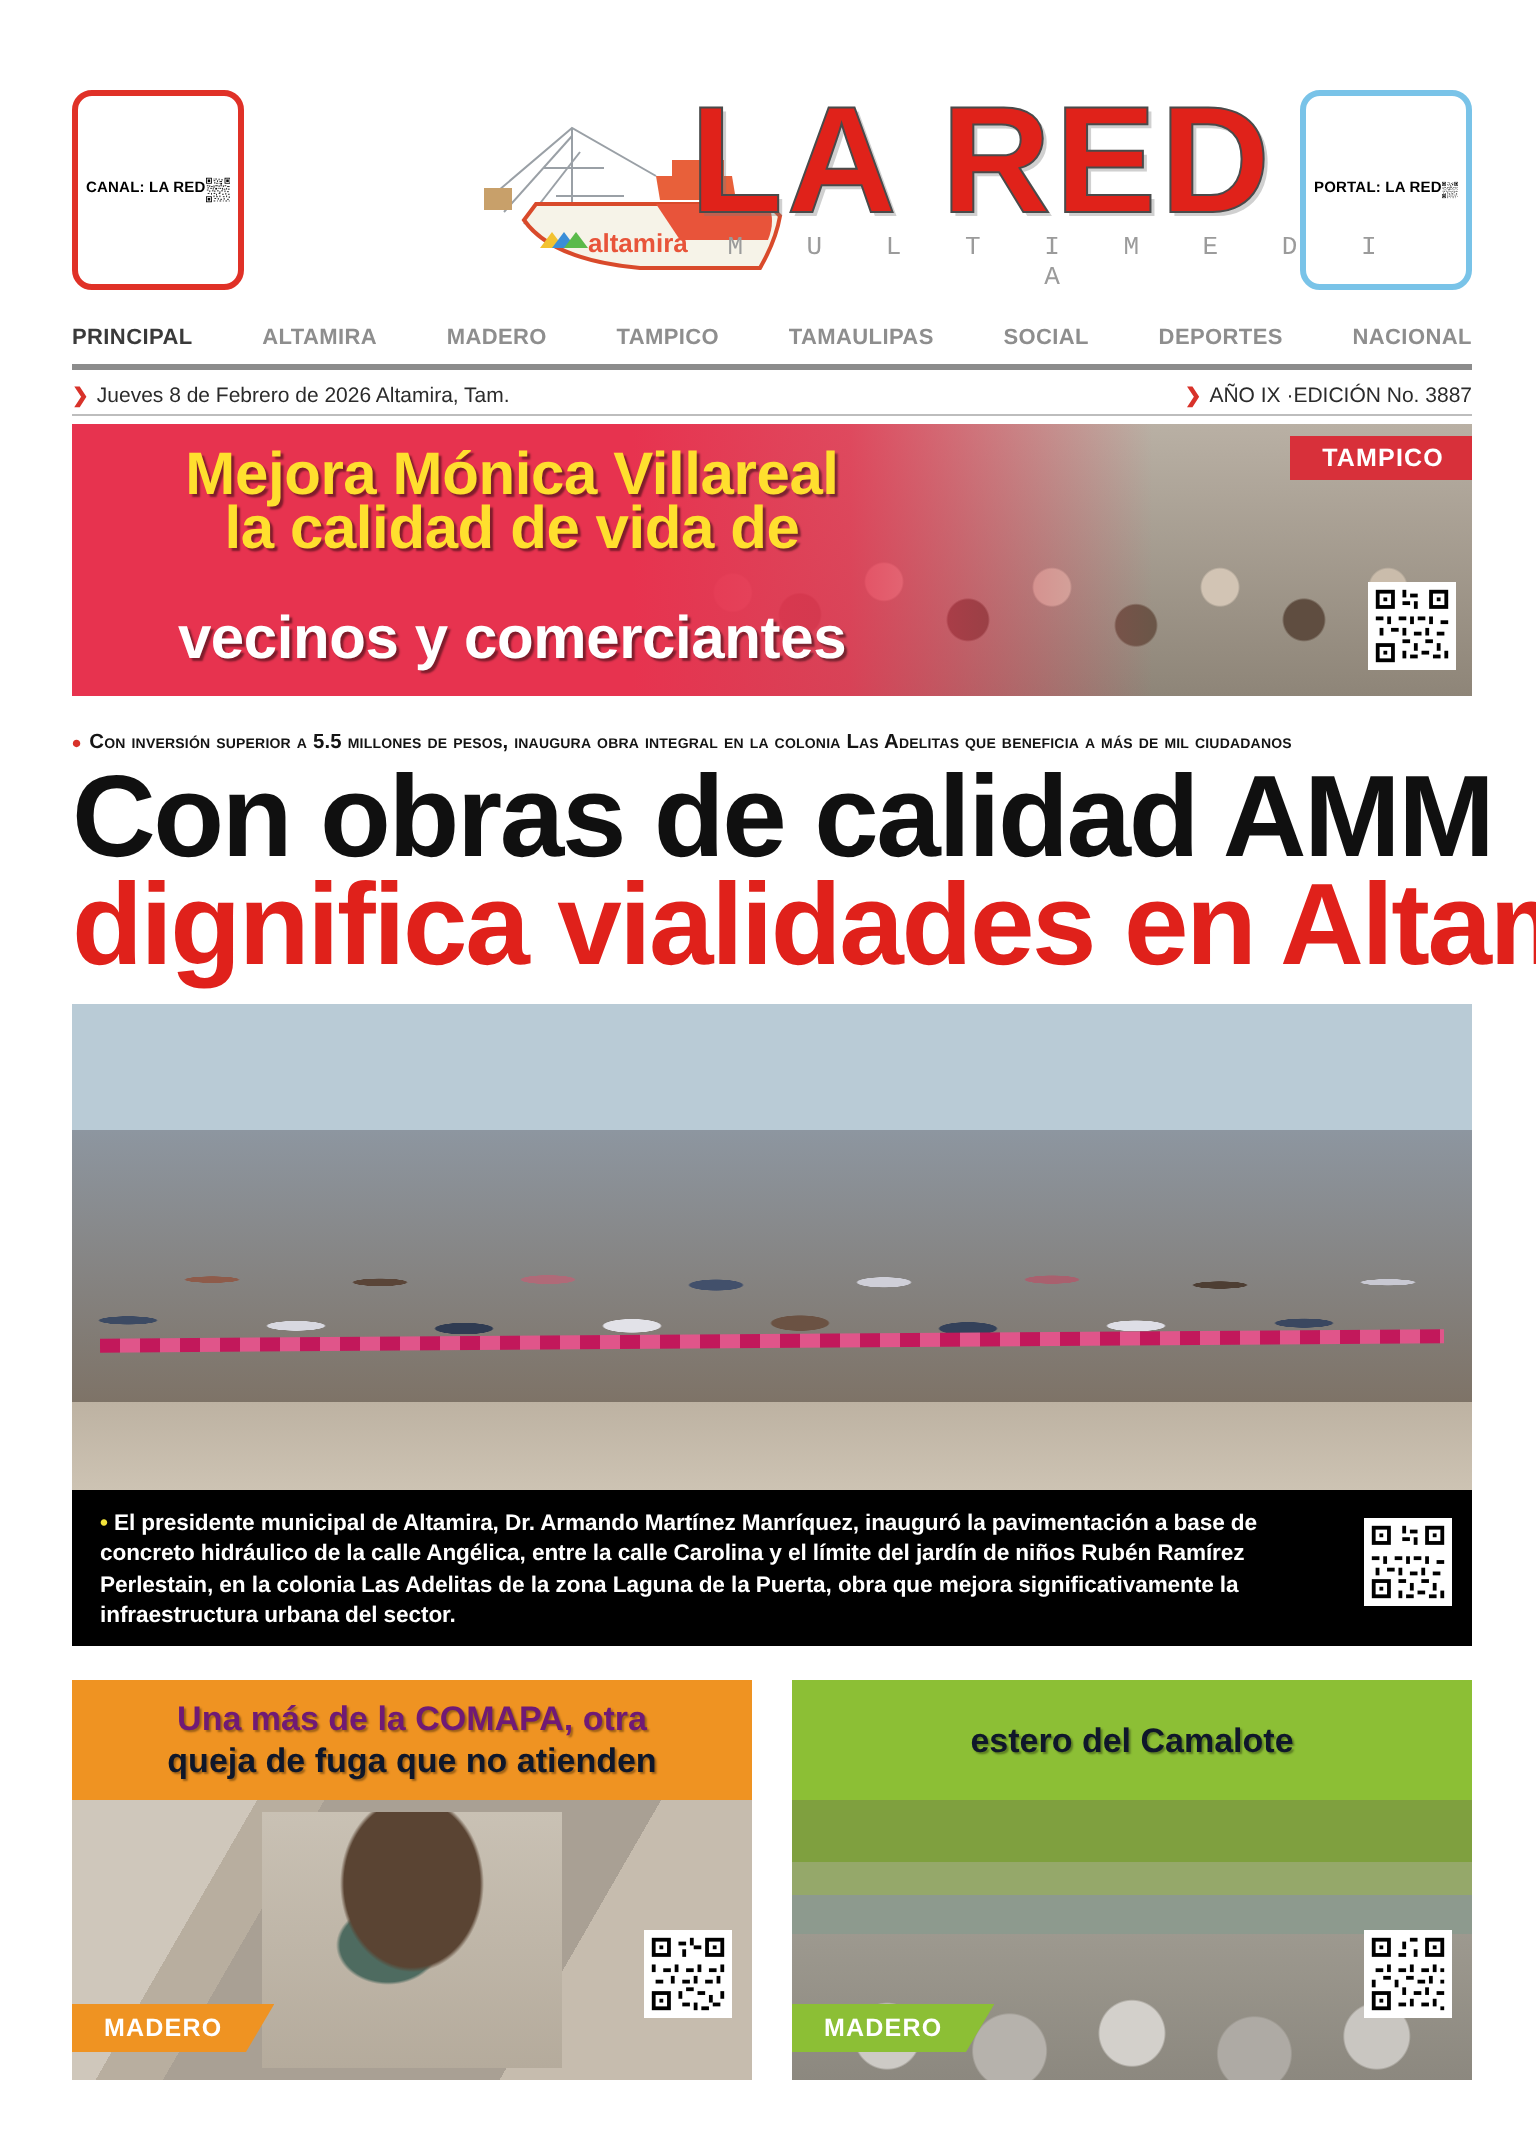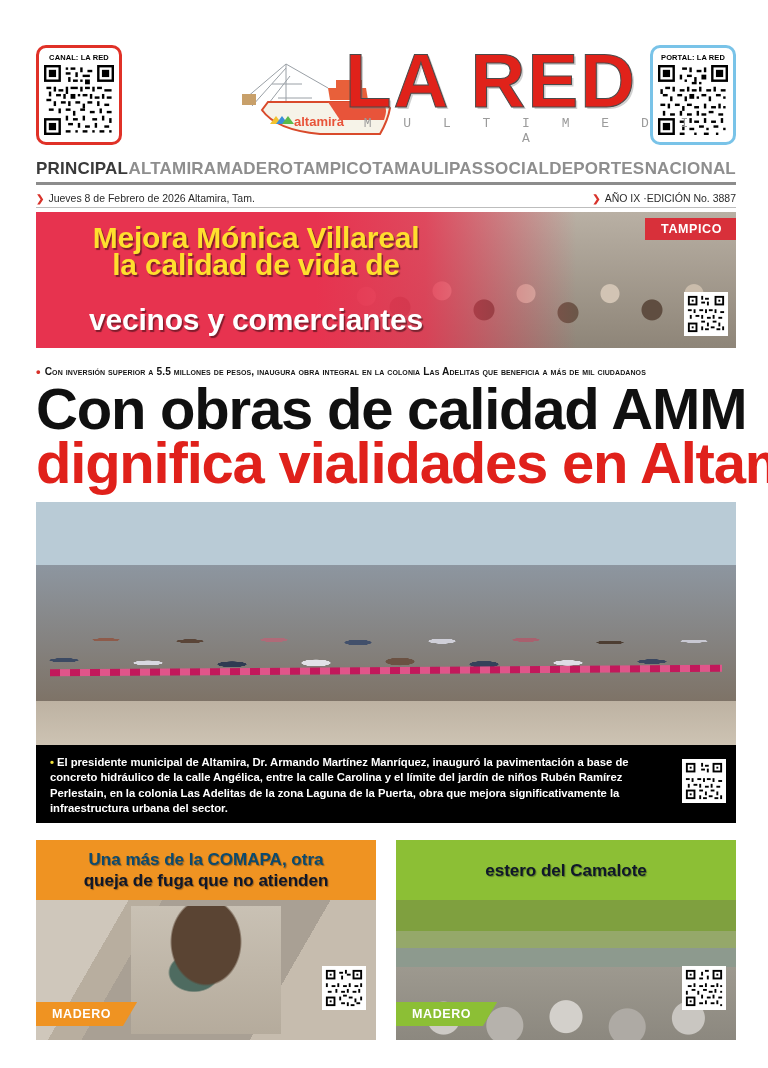"CANAL: LA RED" .qr-box { flex-direction: column -> row }
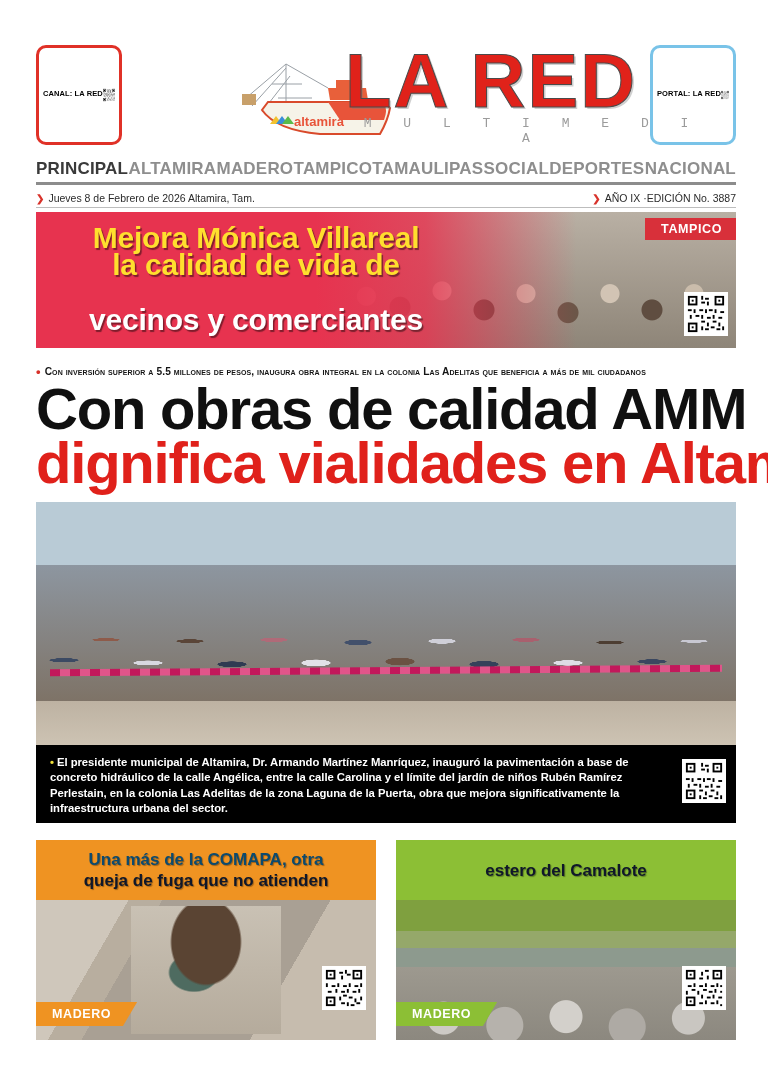"PRINCIPAL" .nav-item { font-size: 17px -> 11px }
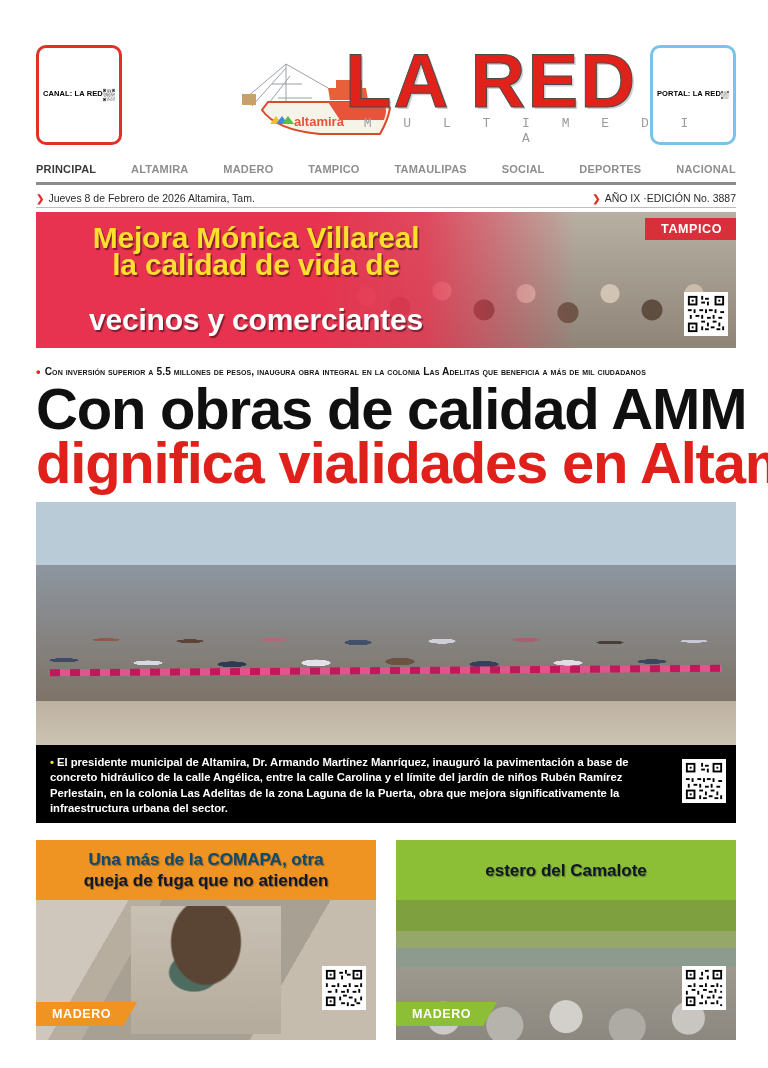"Una más de la COMAPA," .card-line.y { color: #0c4a6e -> #701a75 }
